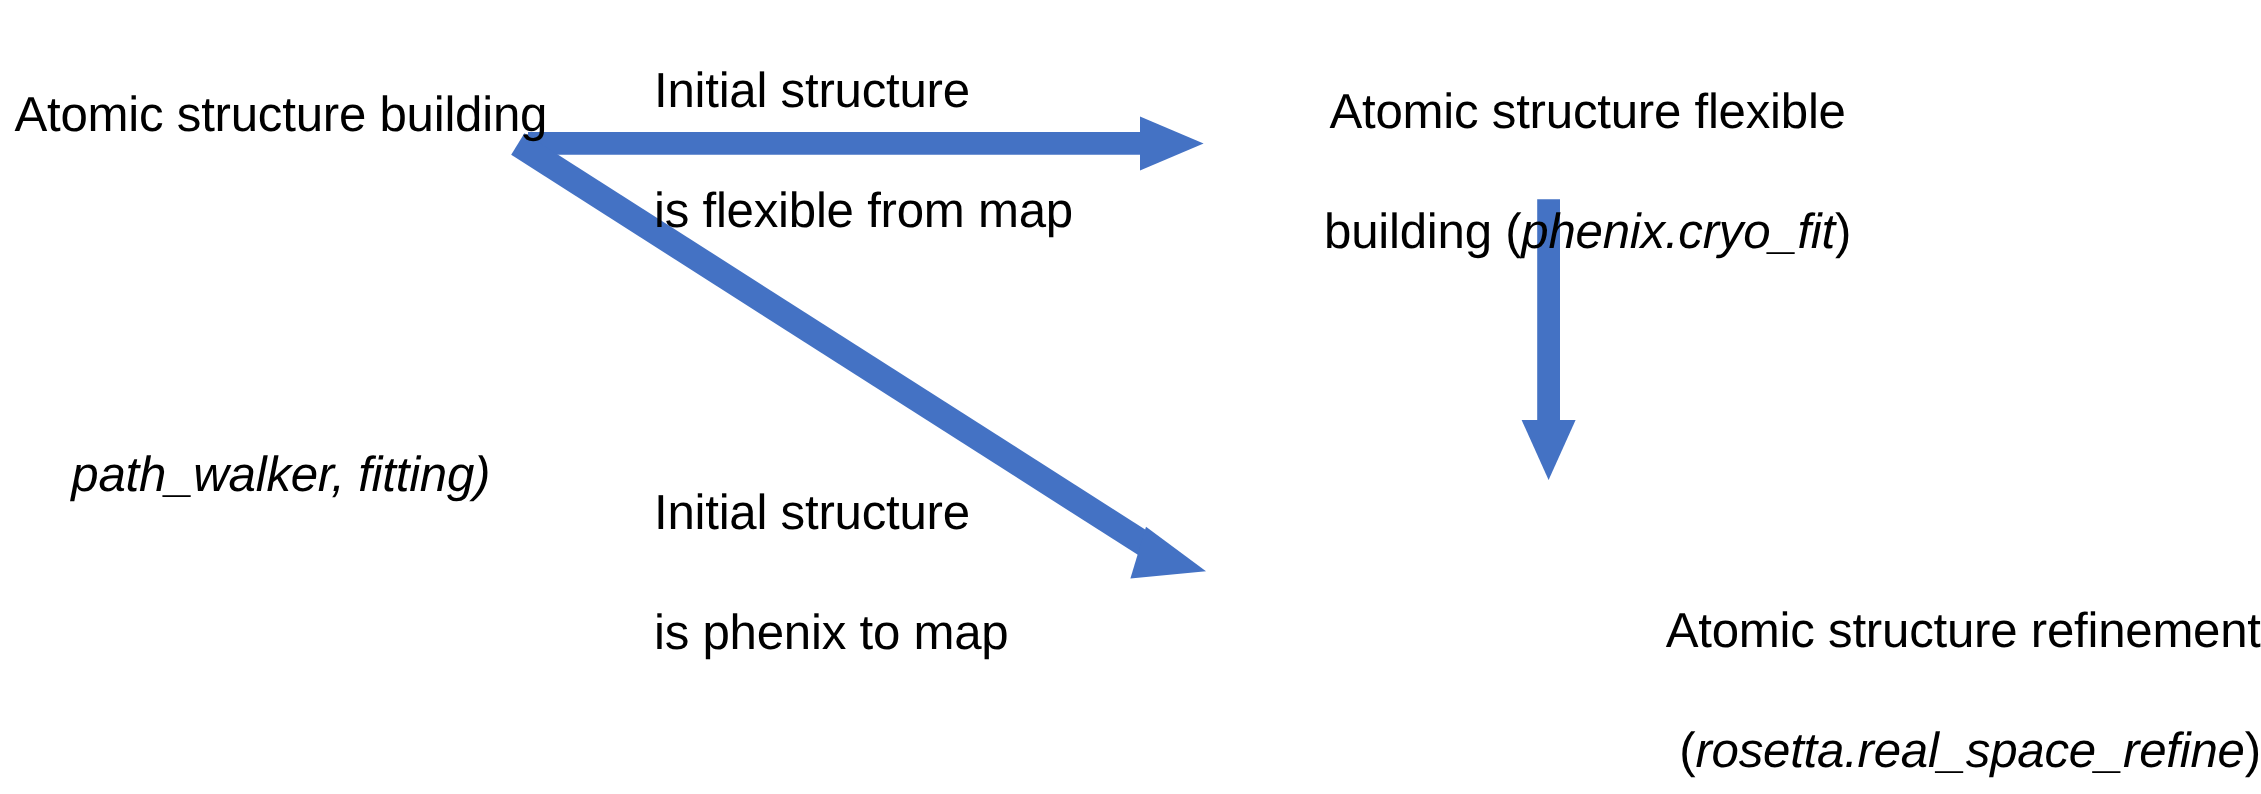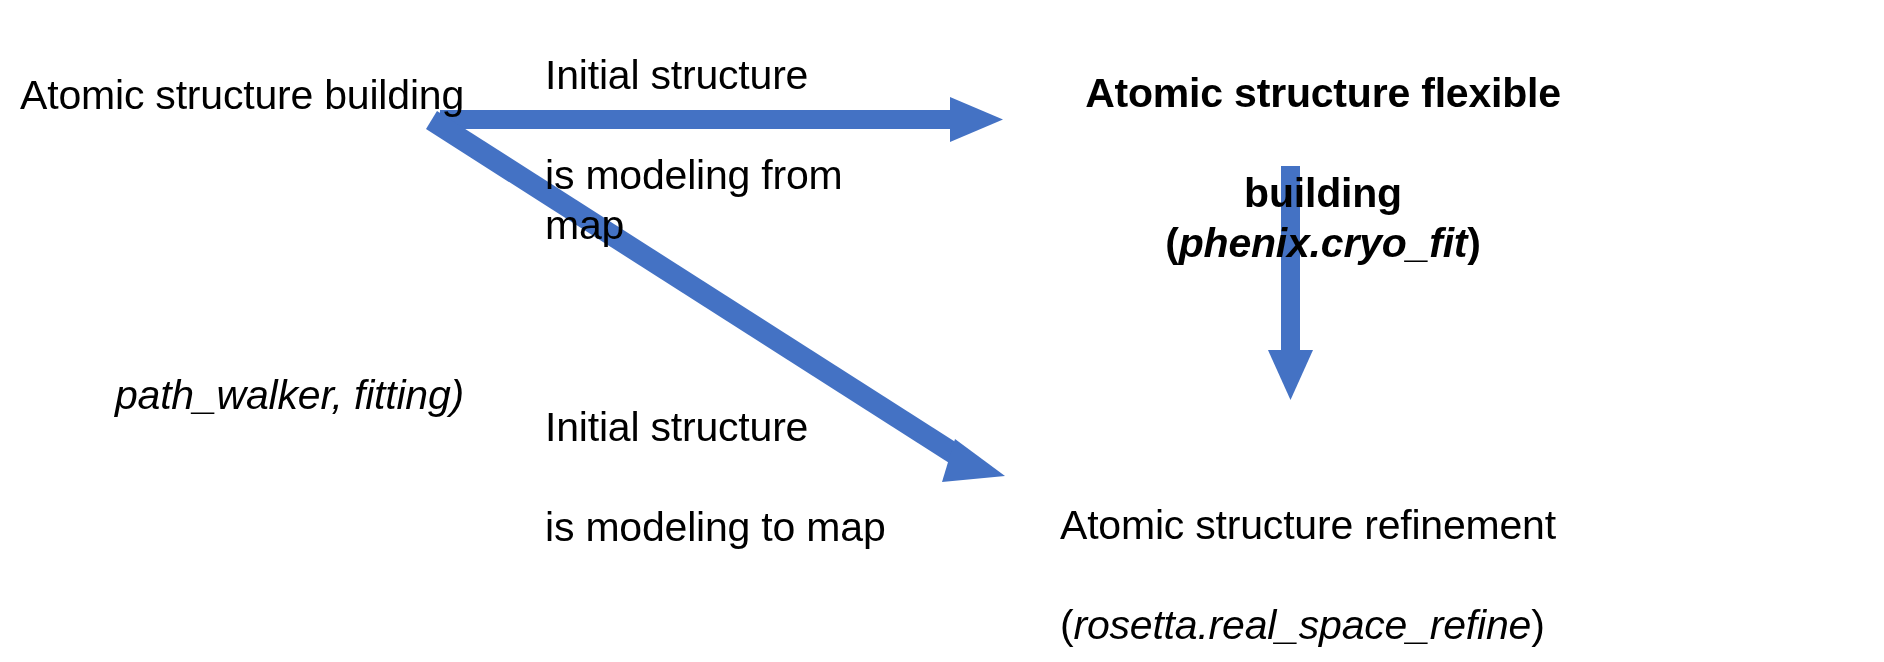"Atomic structure building" #block-building { text-align: right -> center }
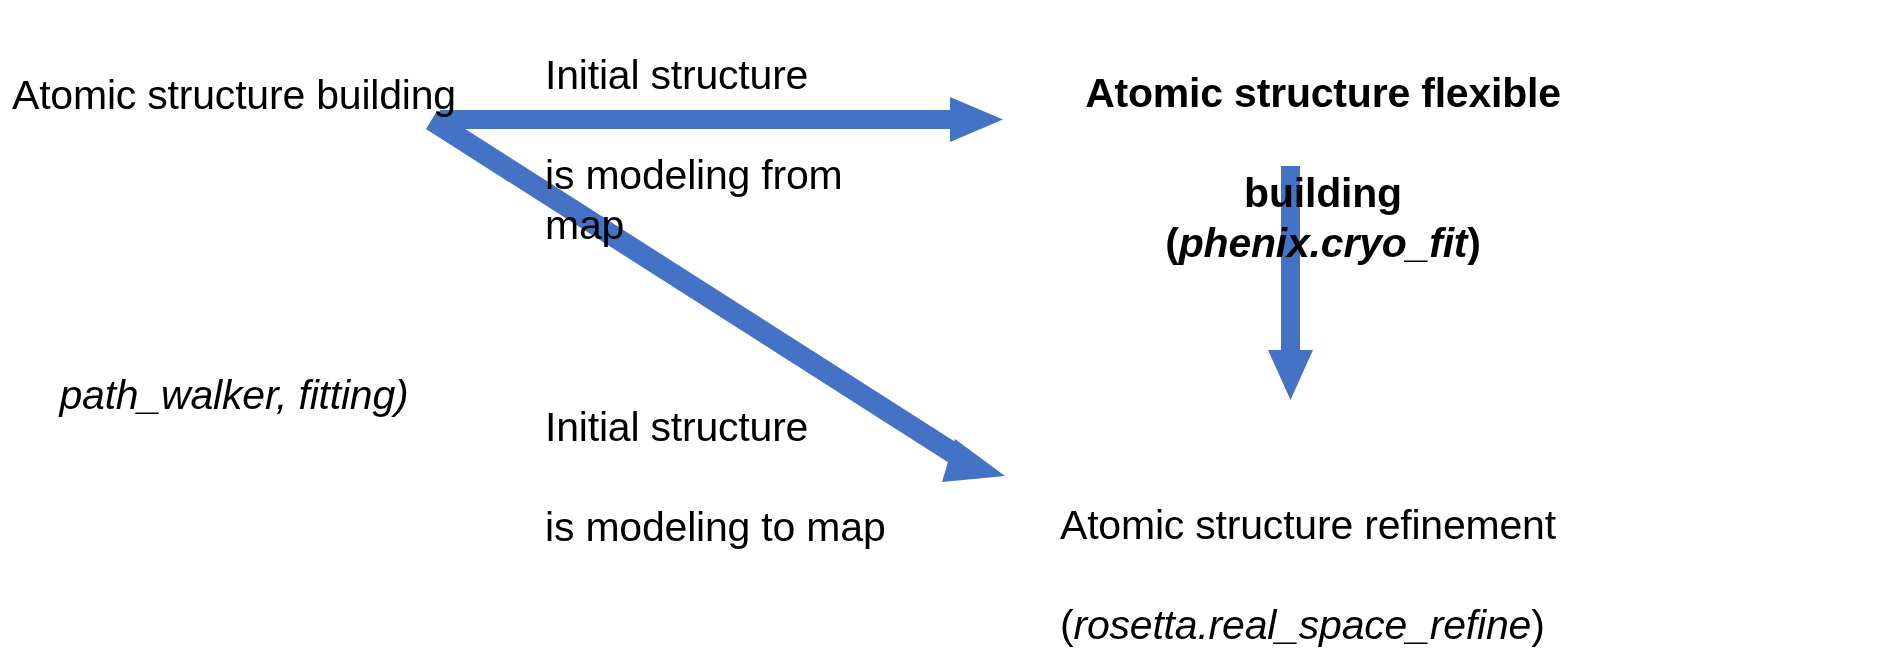"Atomic structure flexible" #block-flexible { font-weight: bold -> none }
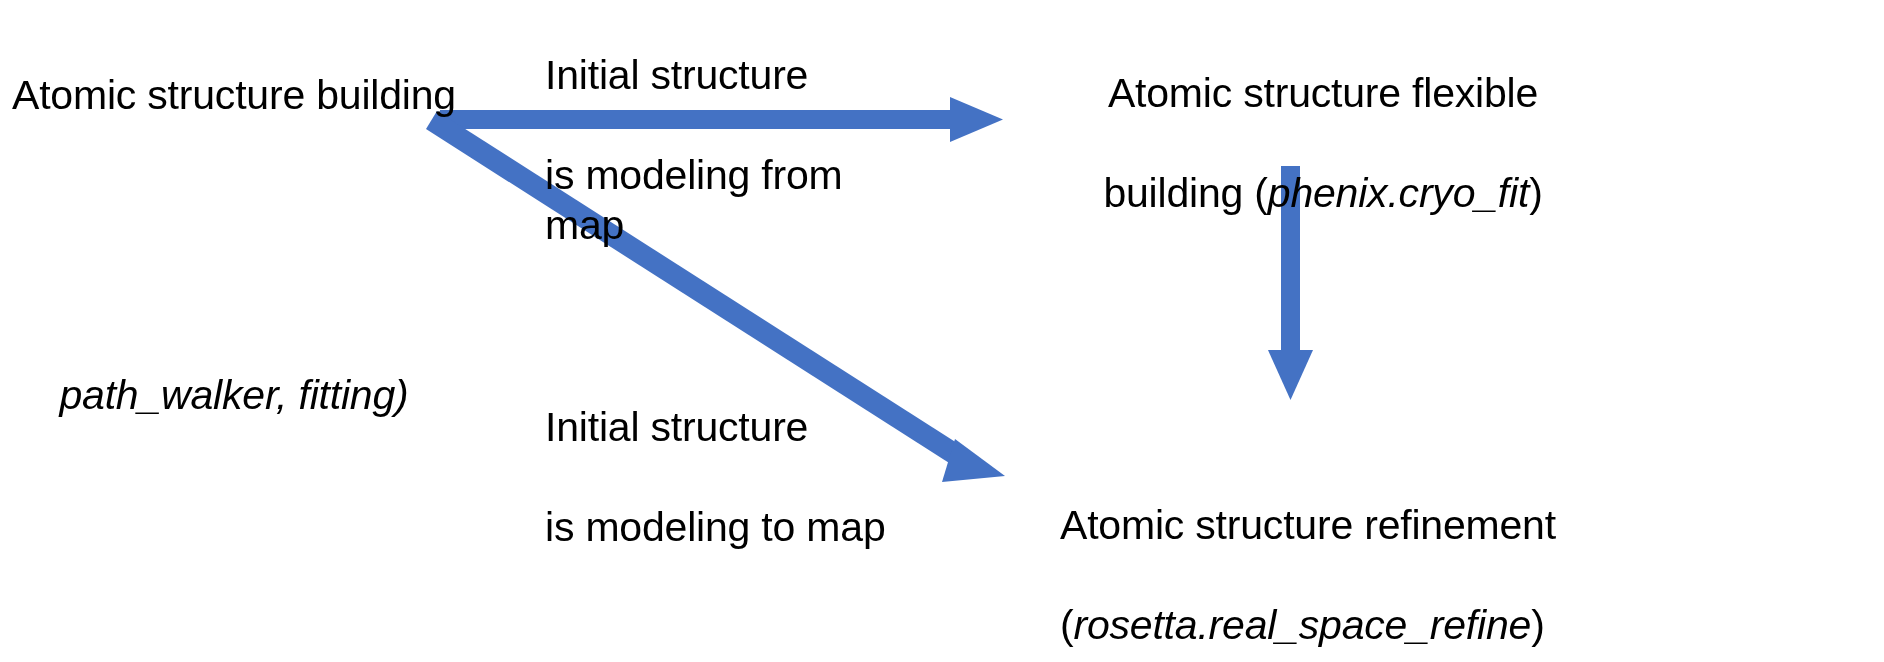"is modeling from map" span { text: modeling -> flexible }
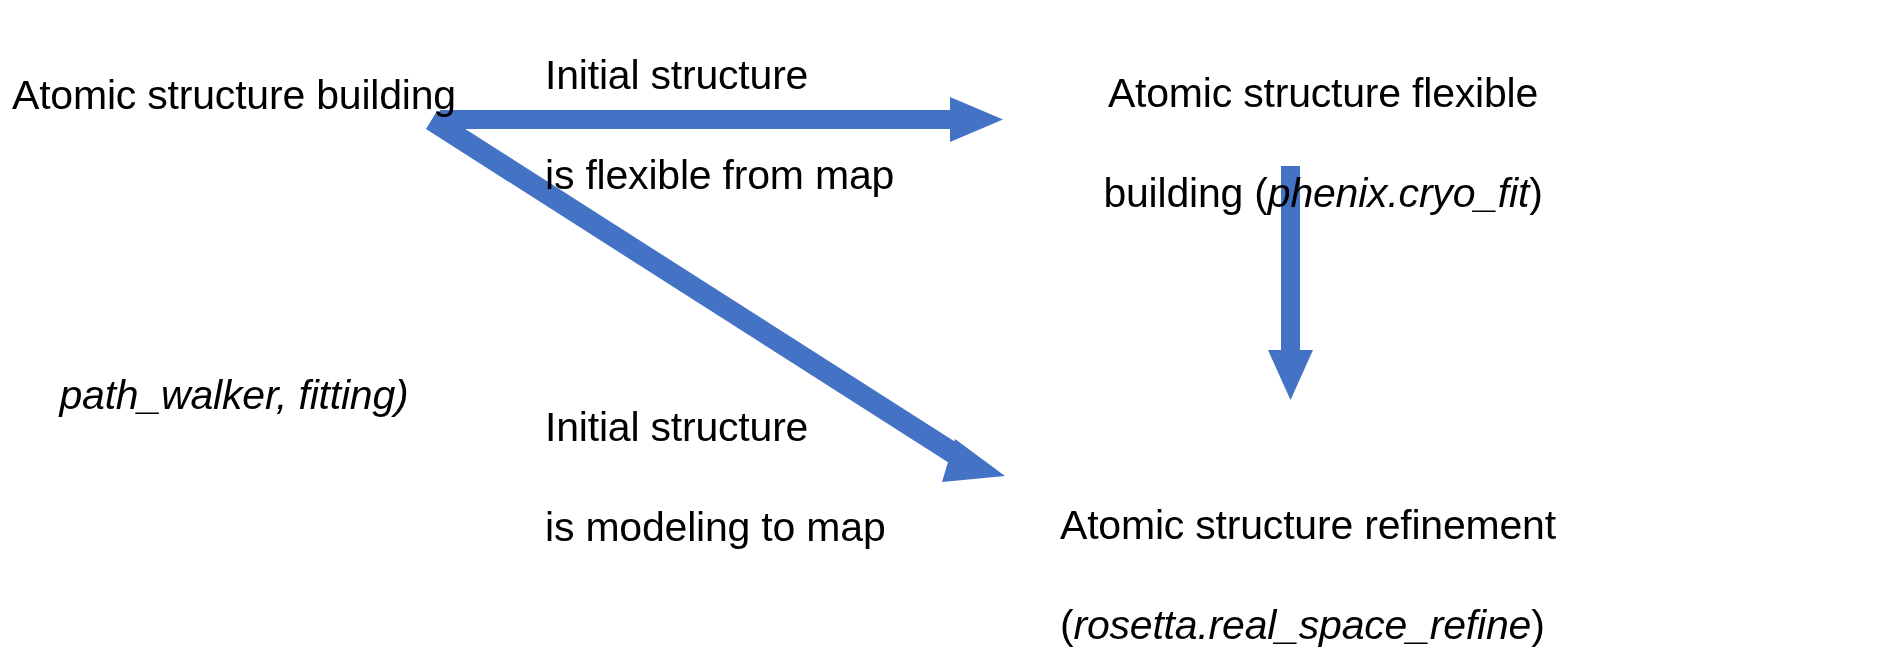"is modeling to map" span { text: modeling -> phenix }
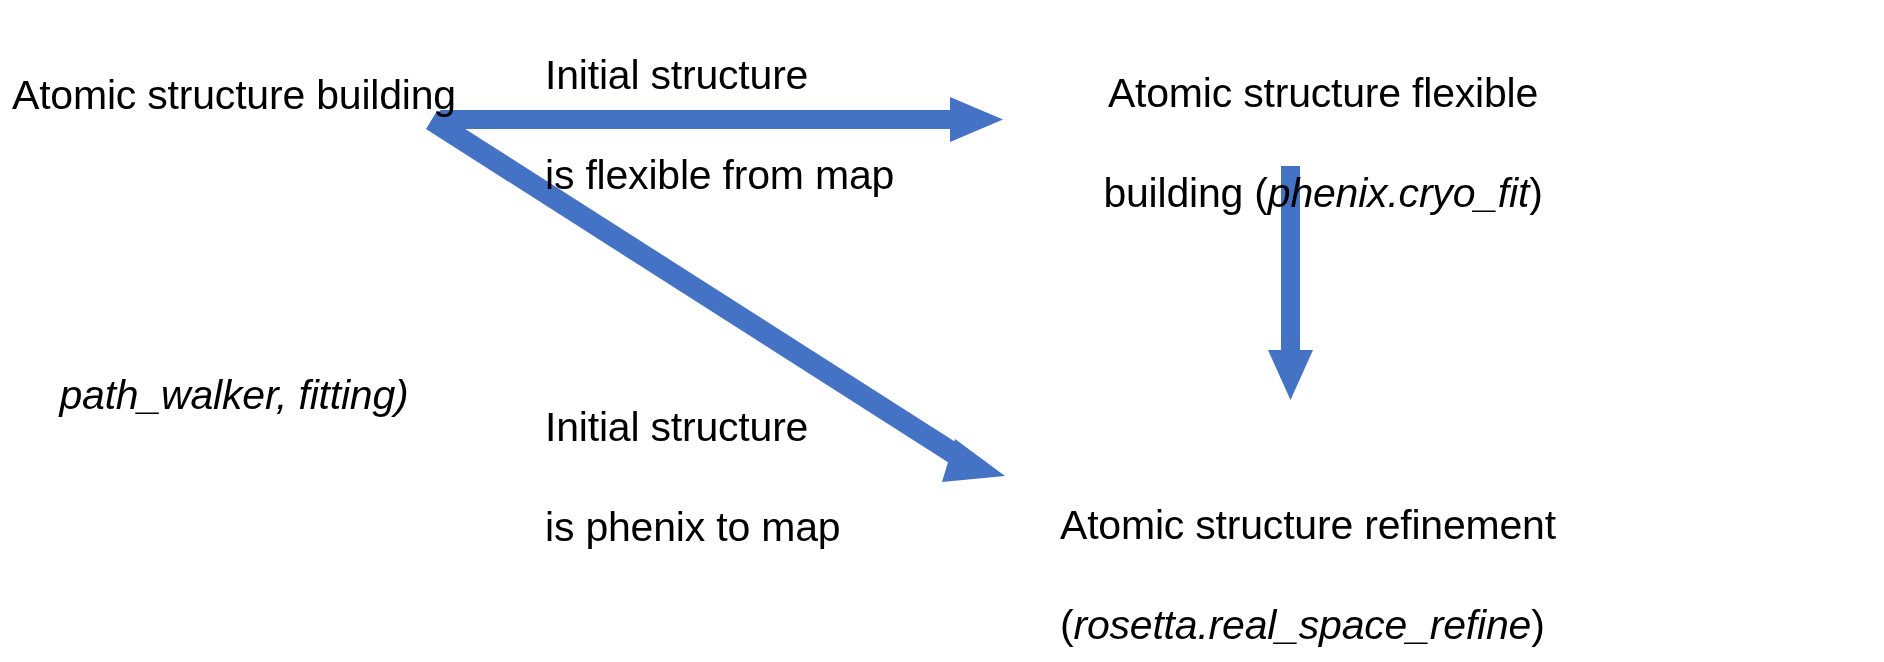"Atomic structure refinement" #block-refinement { text-align: left -> right }
